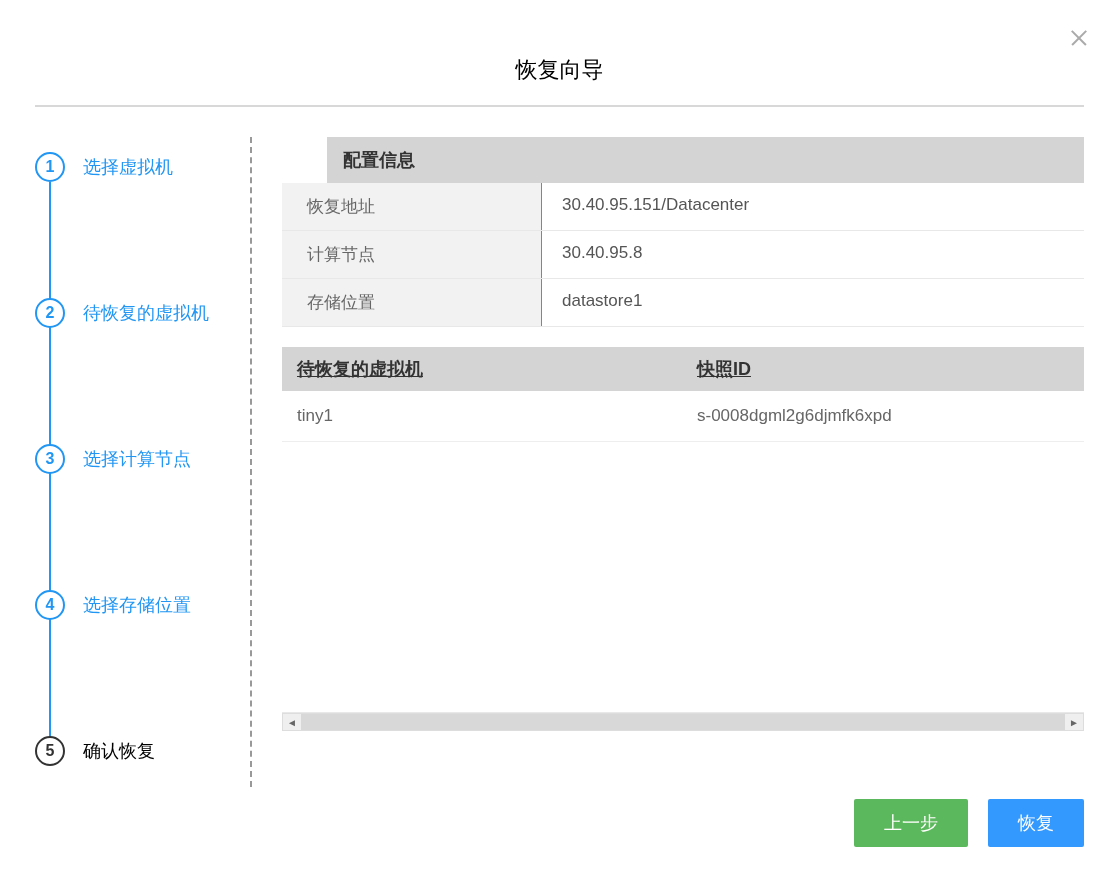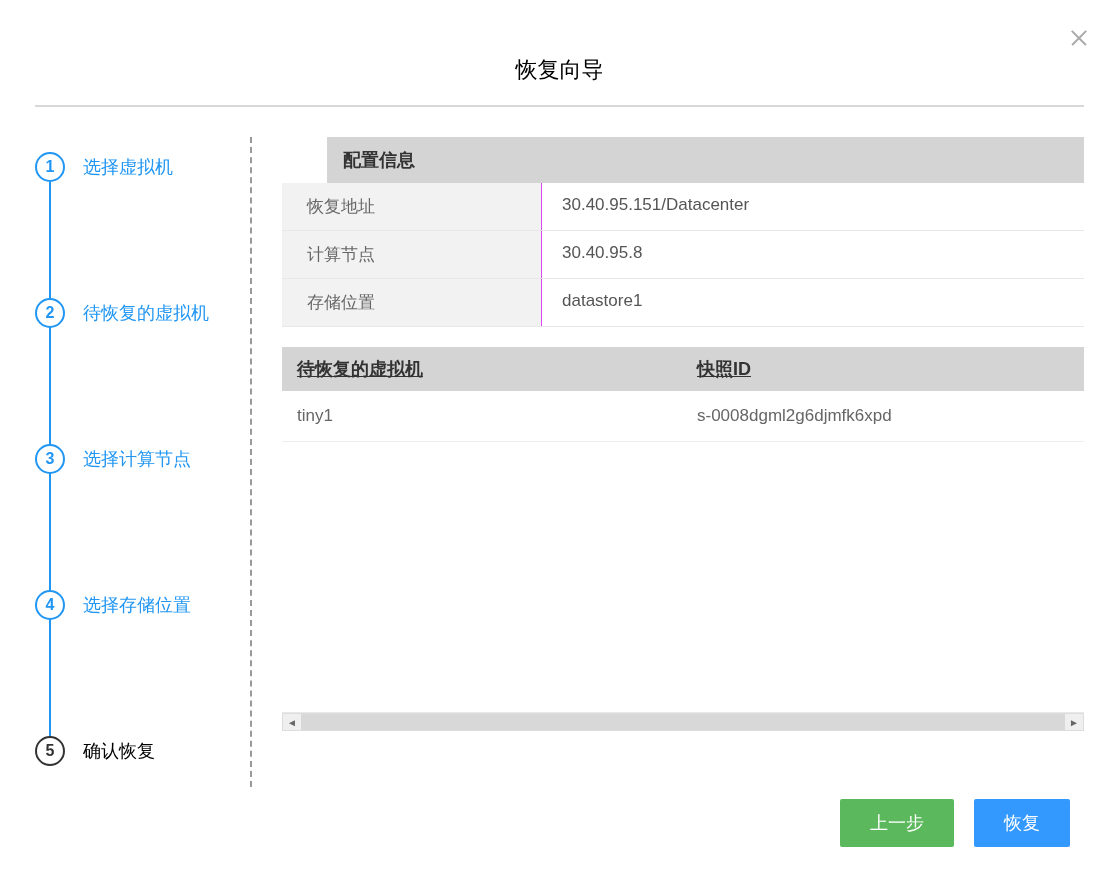"上一步" .footer { right: 49px -> 35px }
